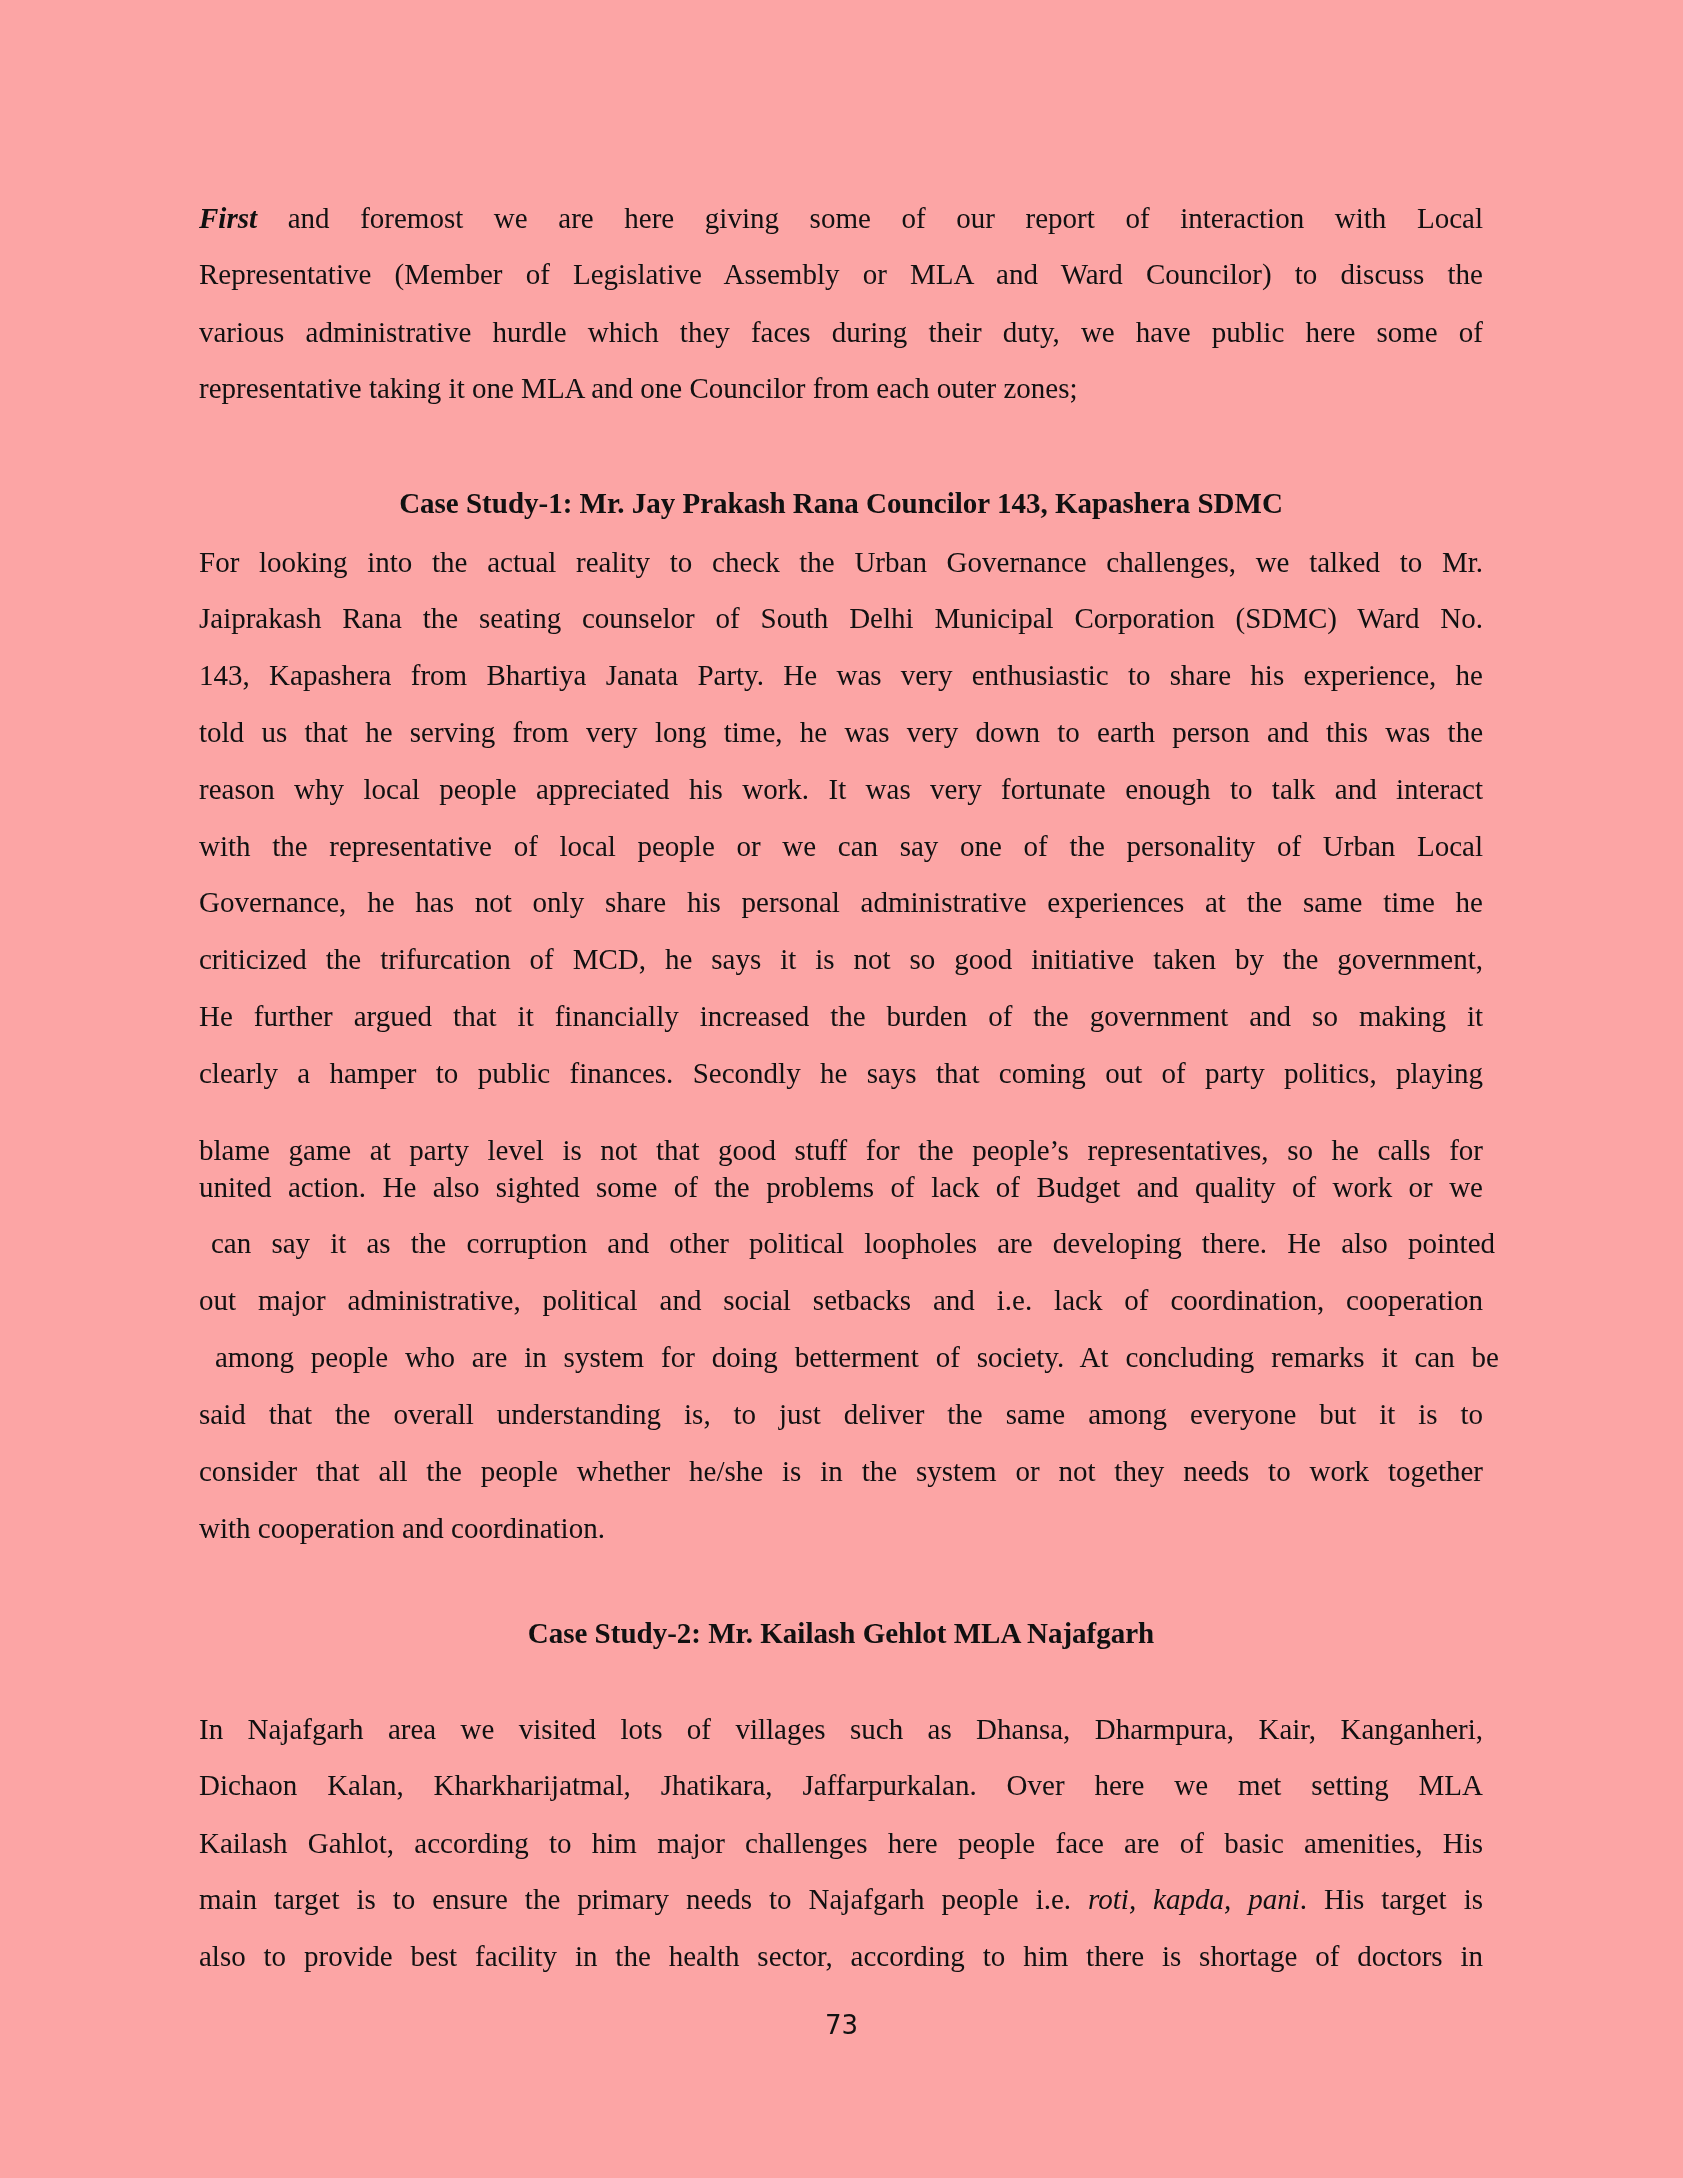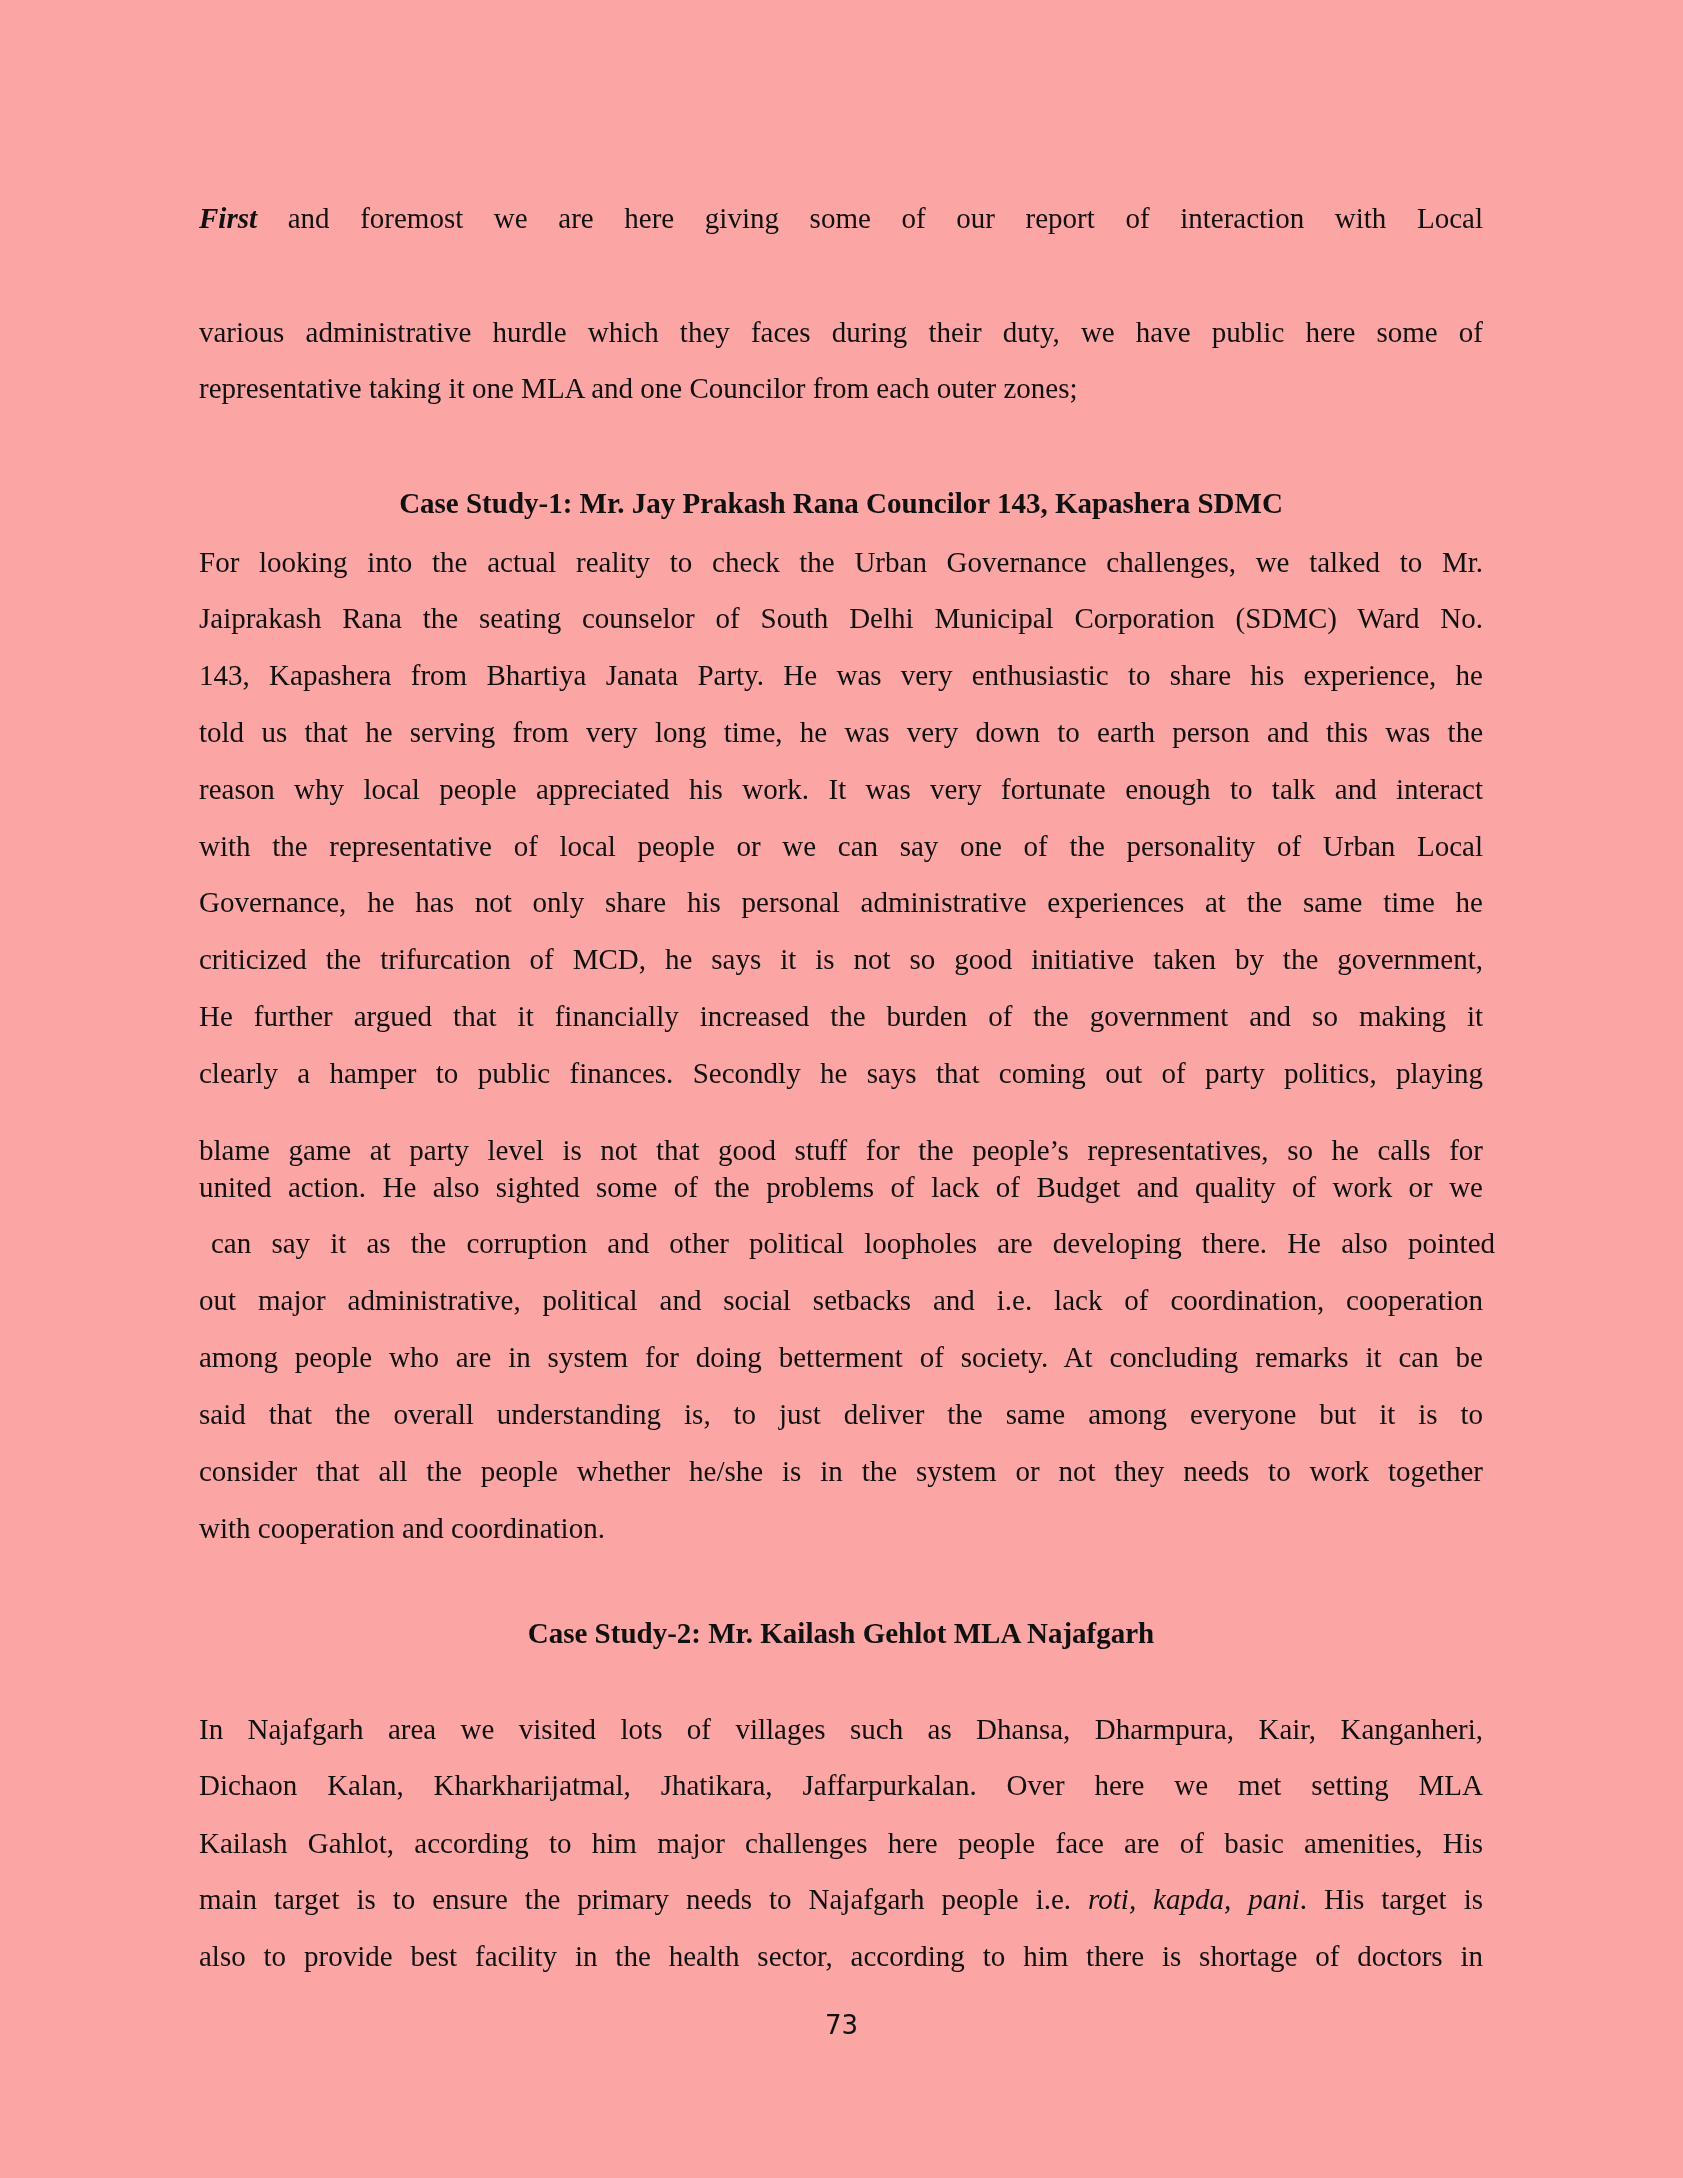"Representative (Member of Legislative" div.line { html: none -> <div>Representative (Member of Legislative Assembly or MLA and Ward Councilor) to discuss the</div> }
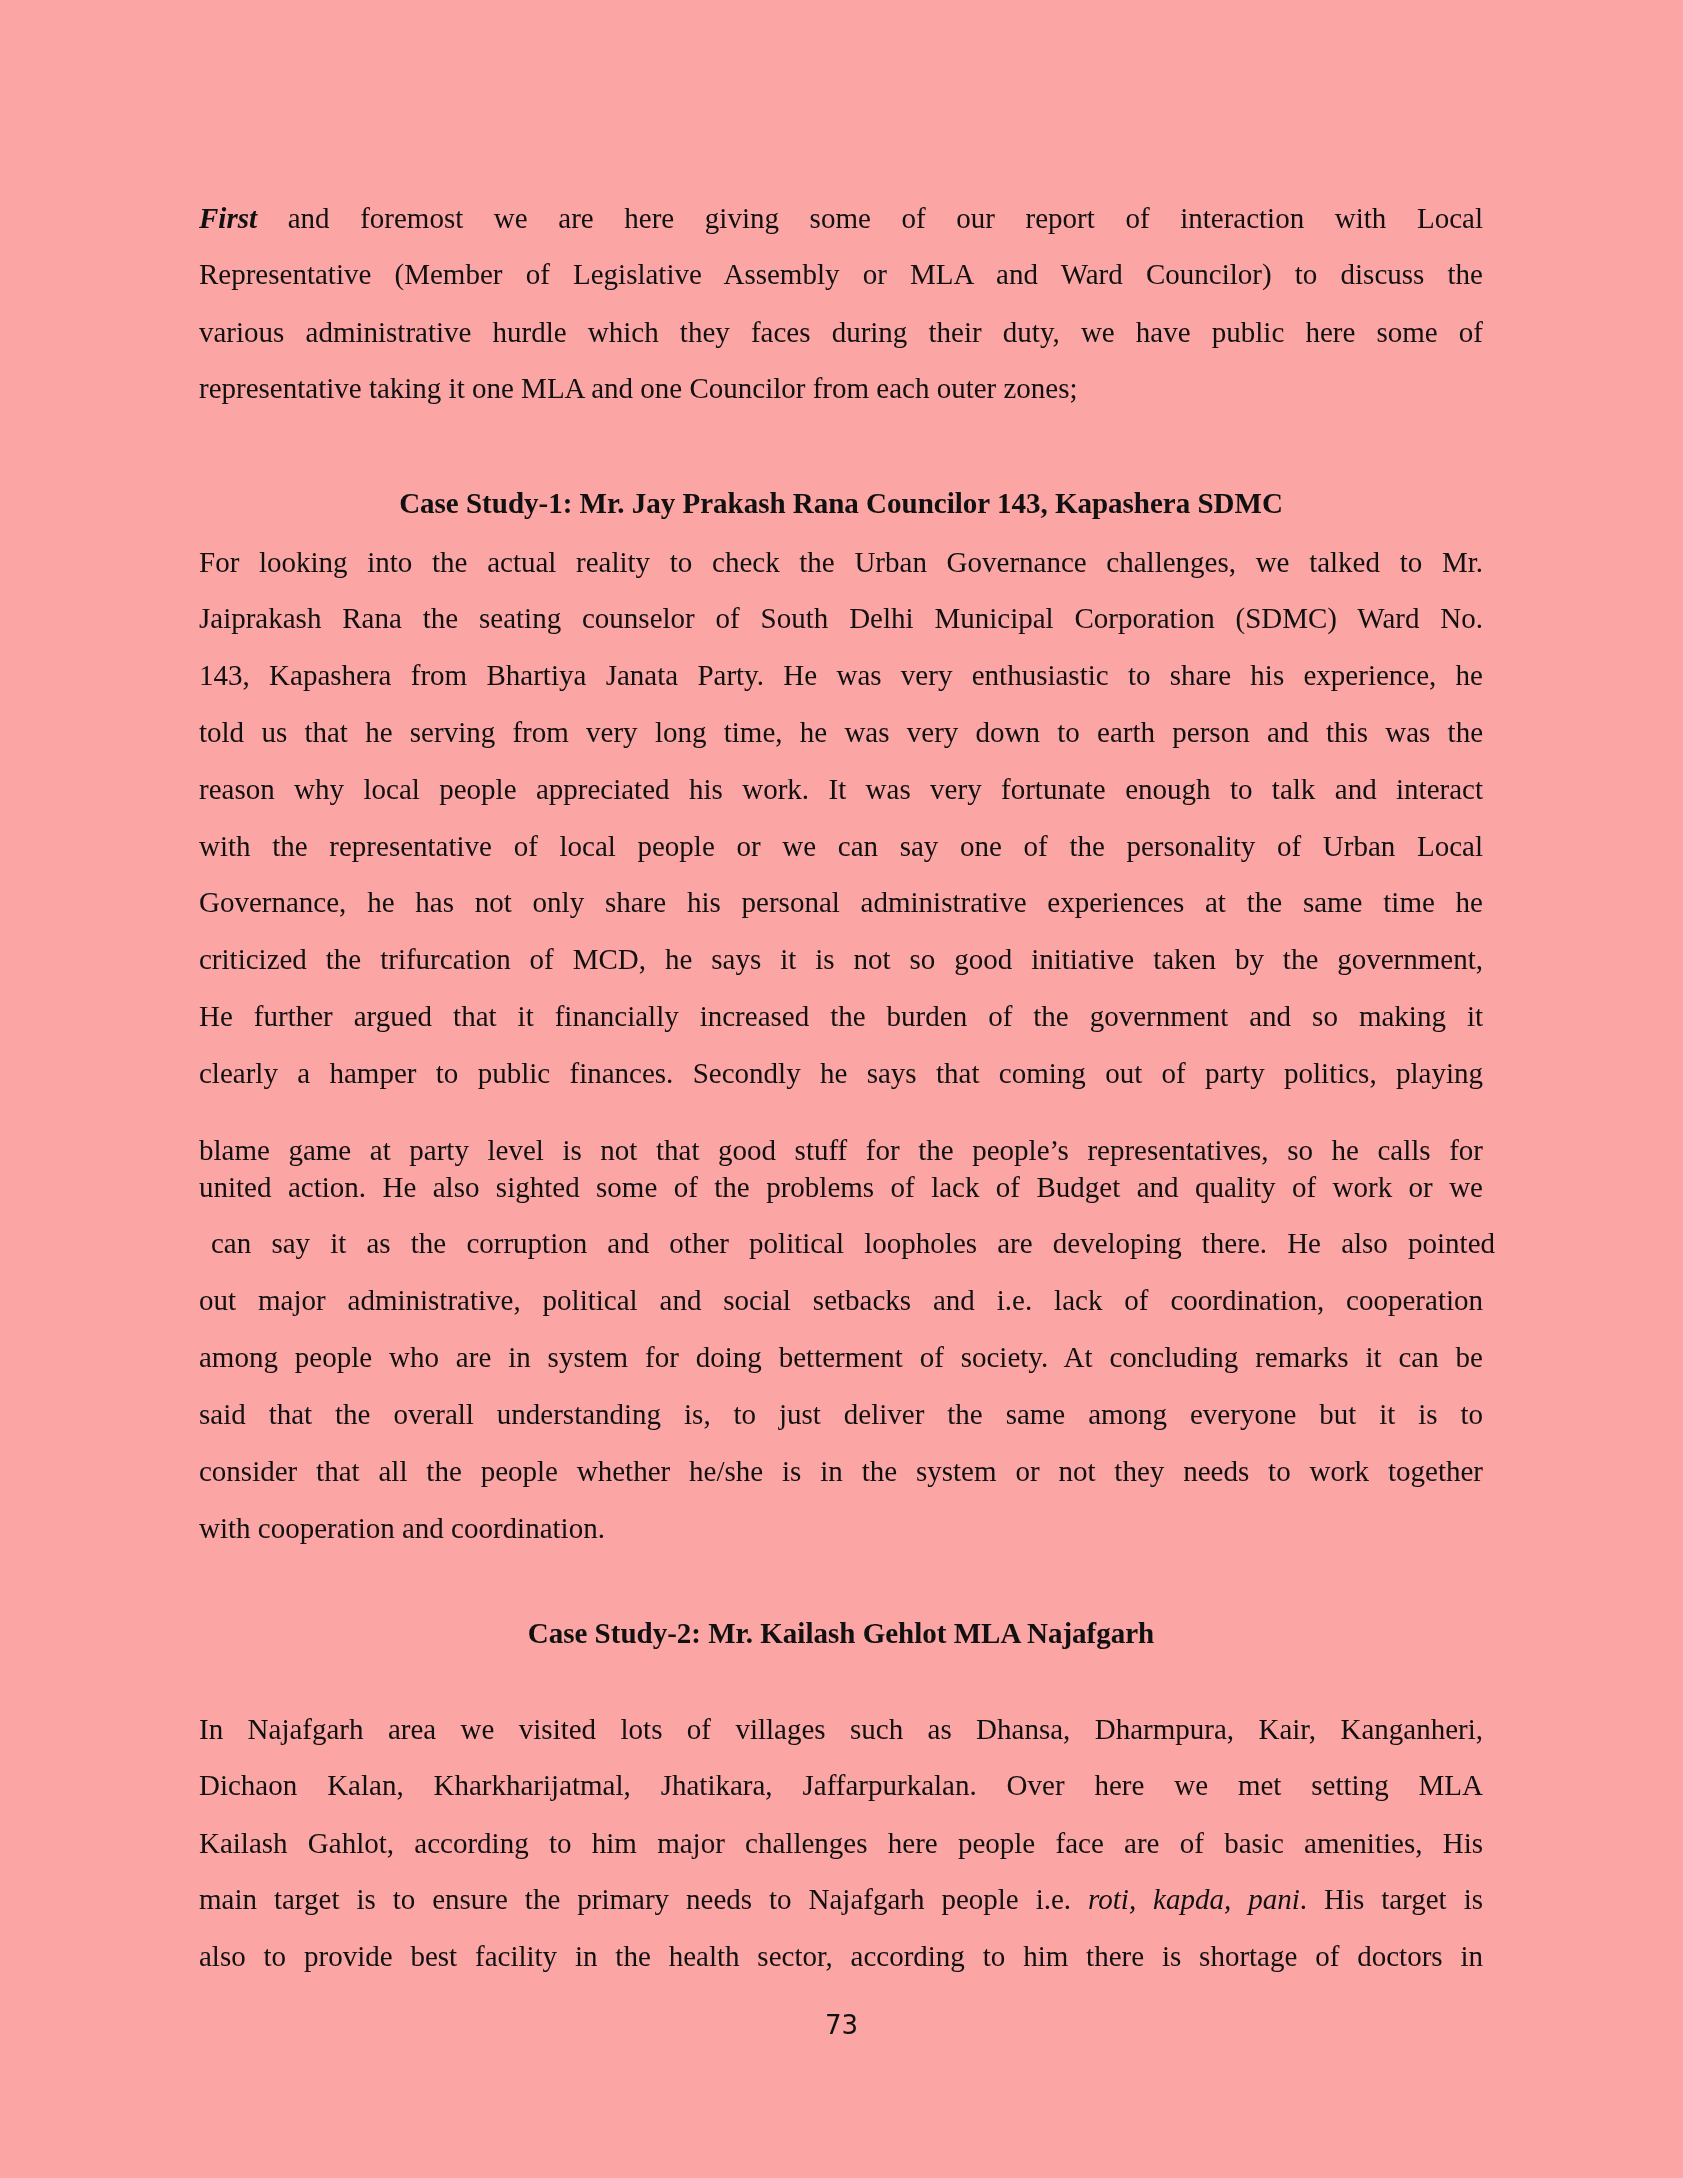"among people who are in" div.line { margin-left: none -> 16px }
